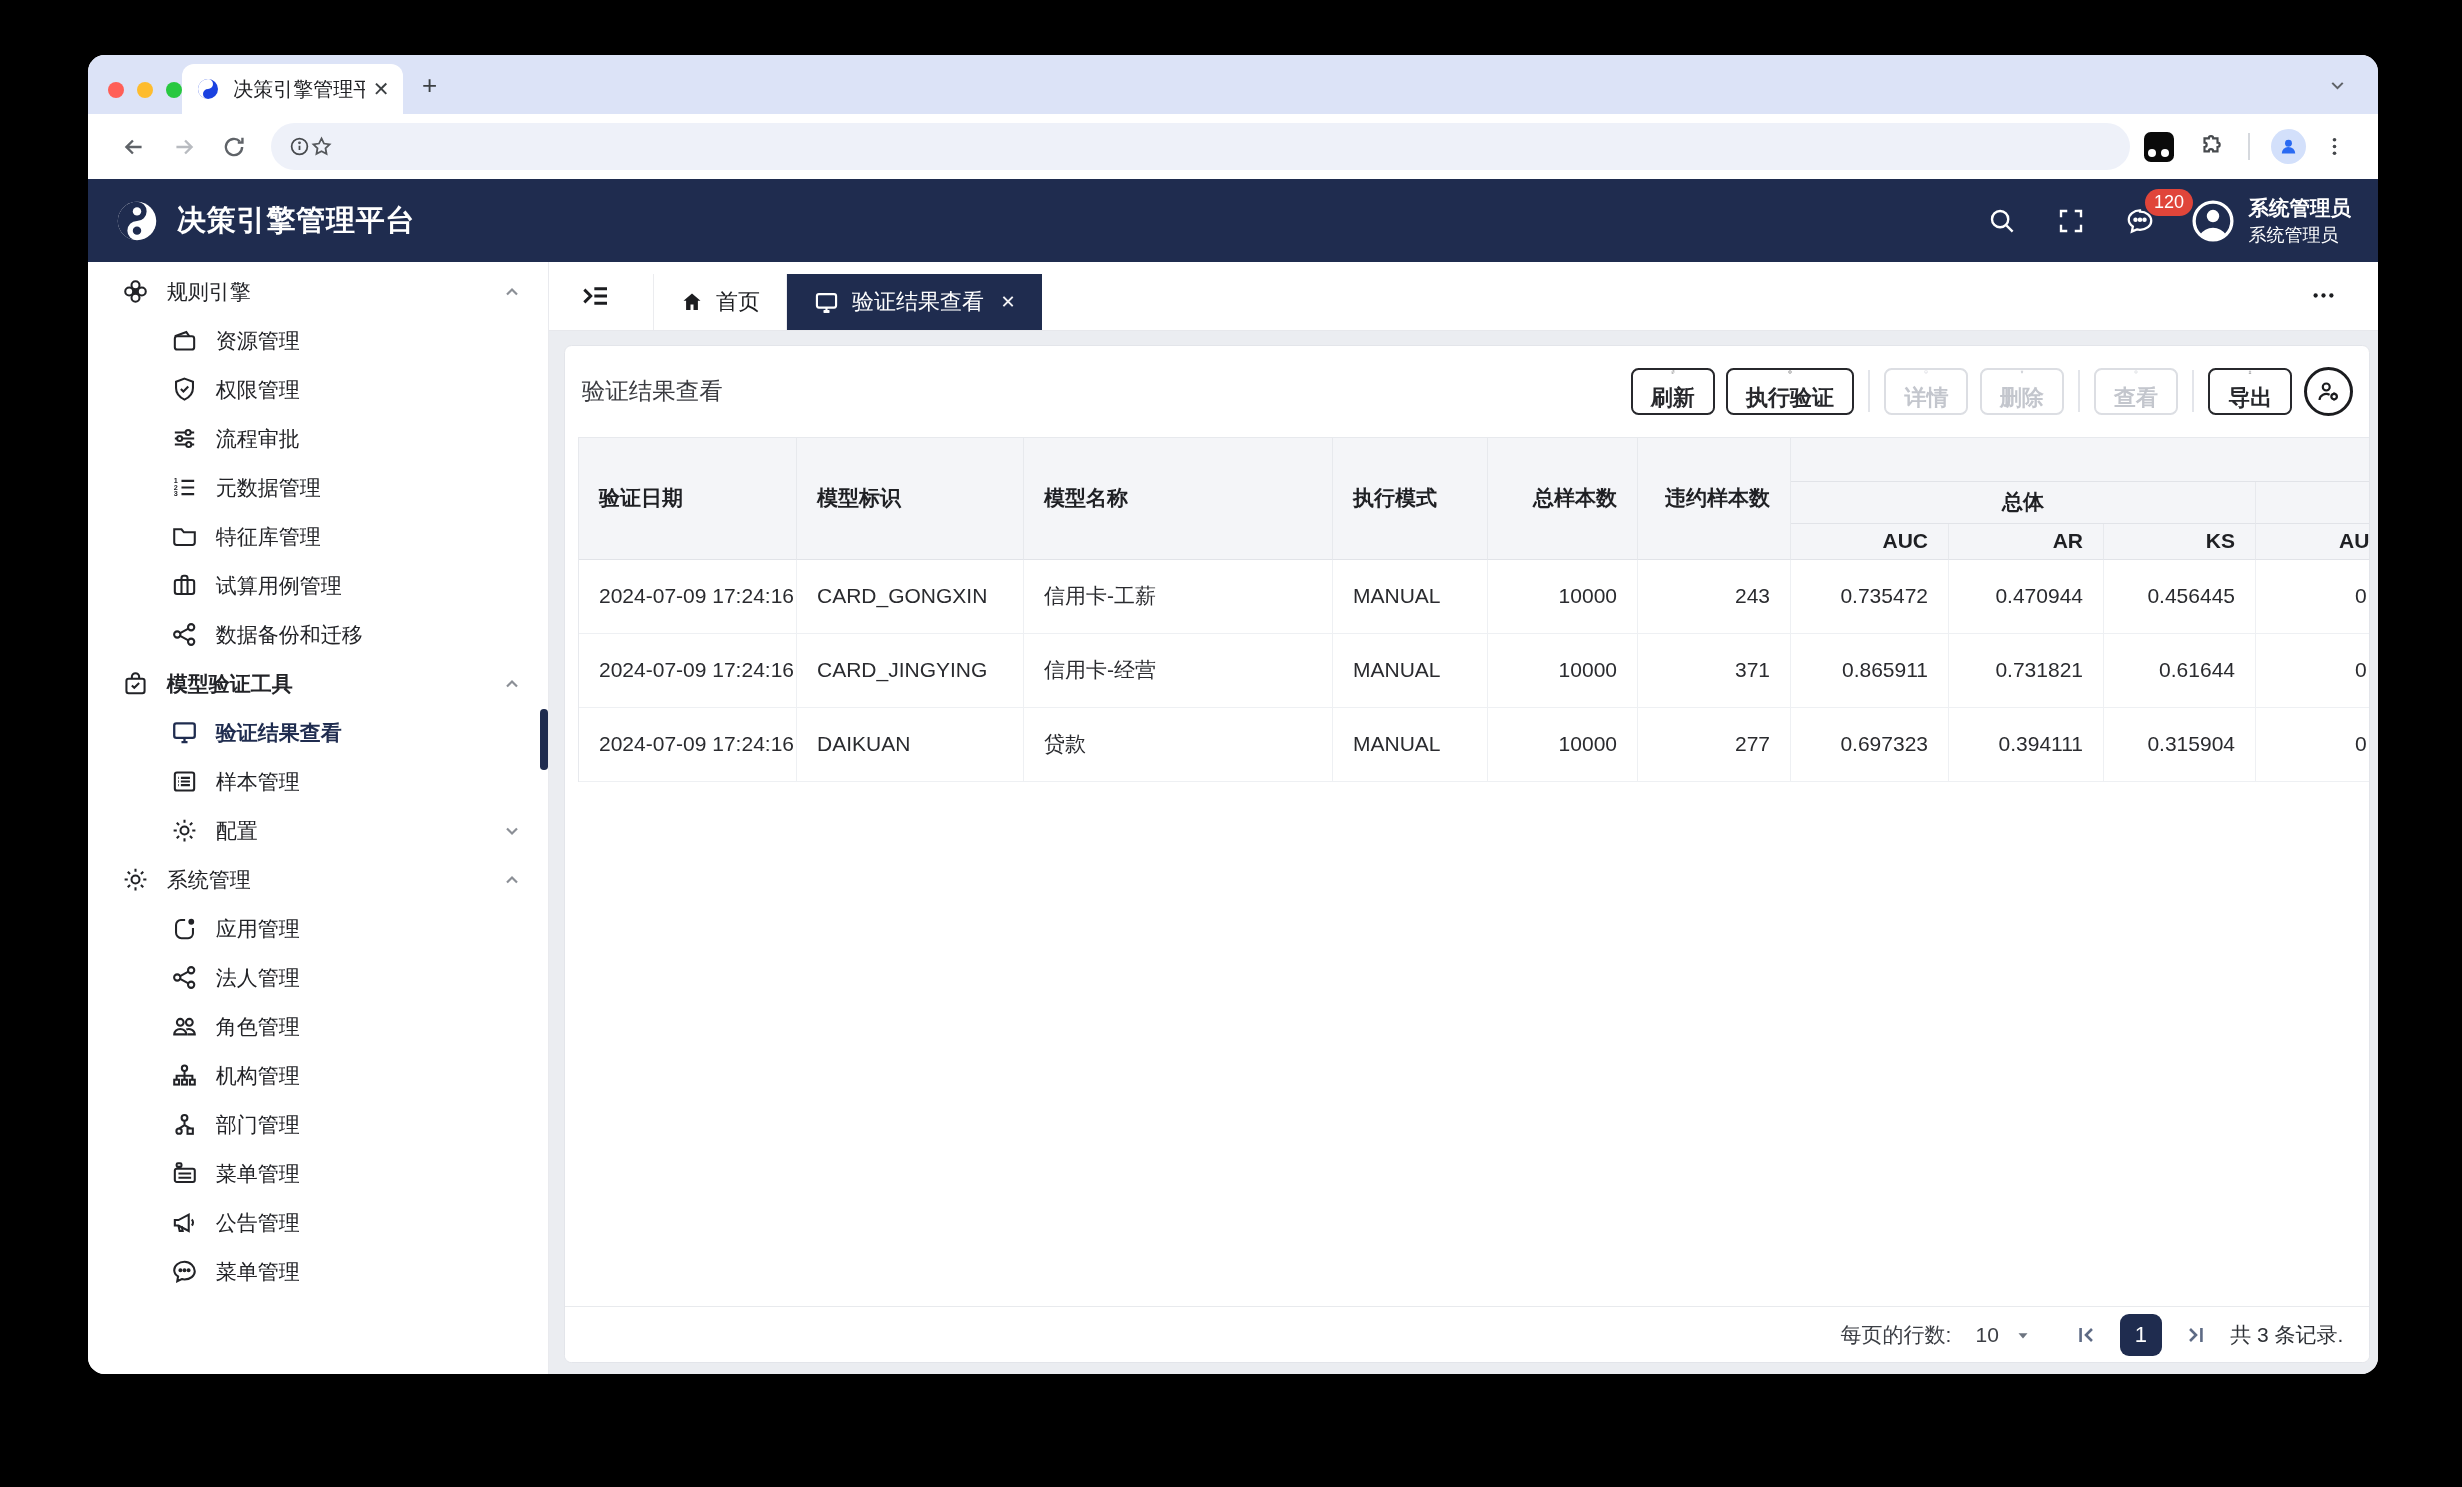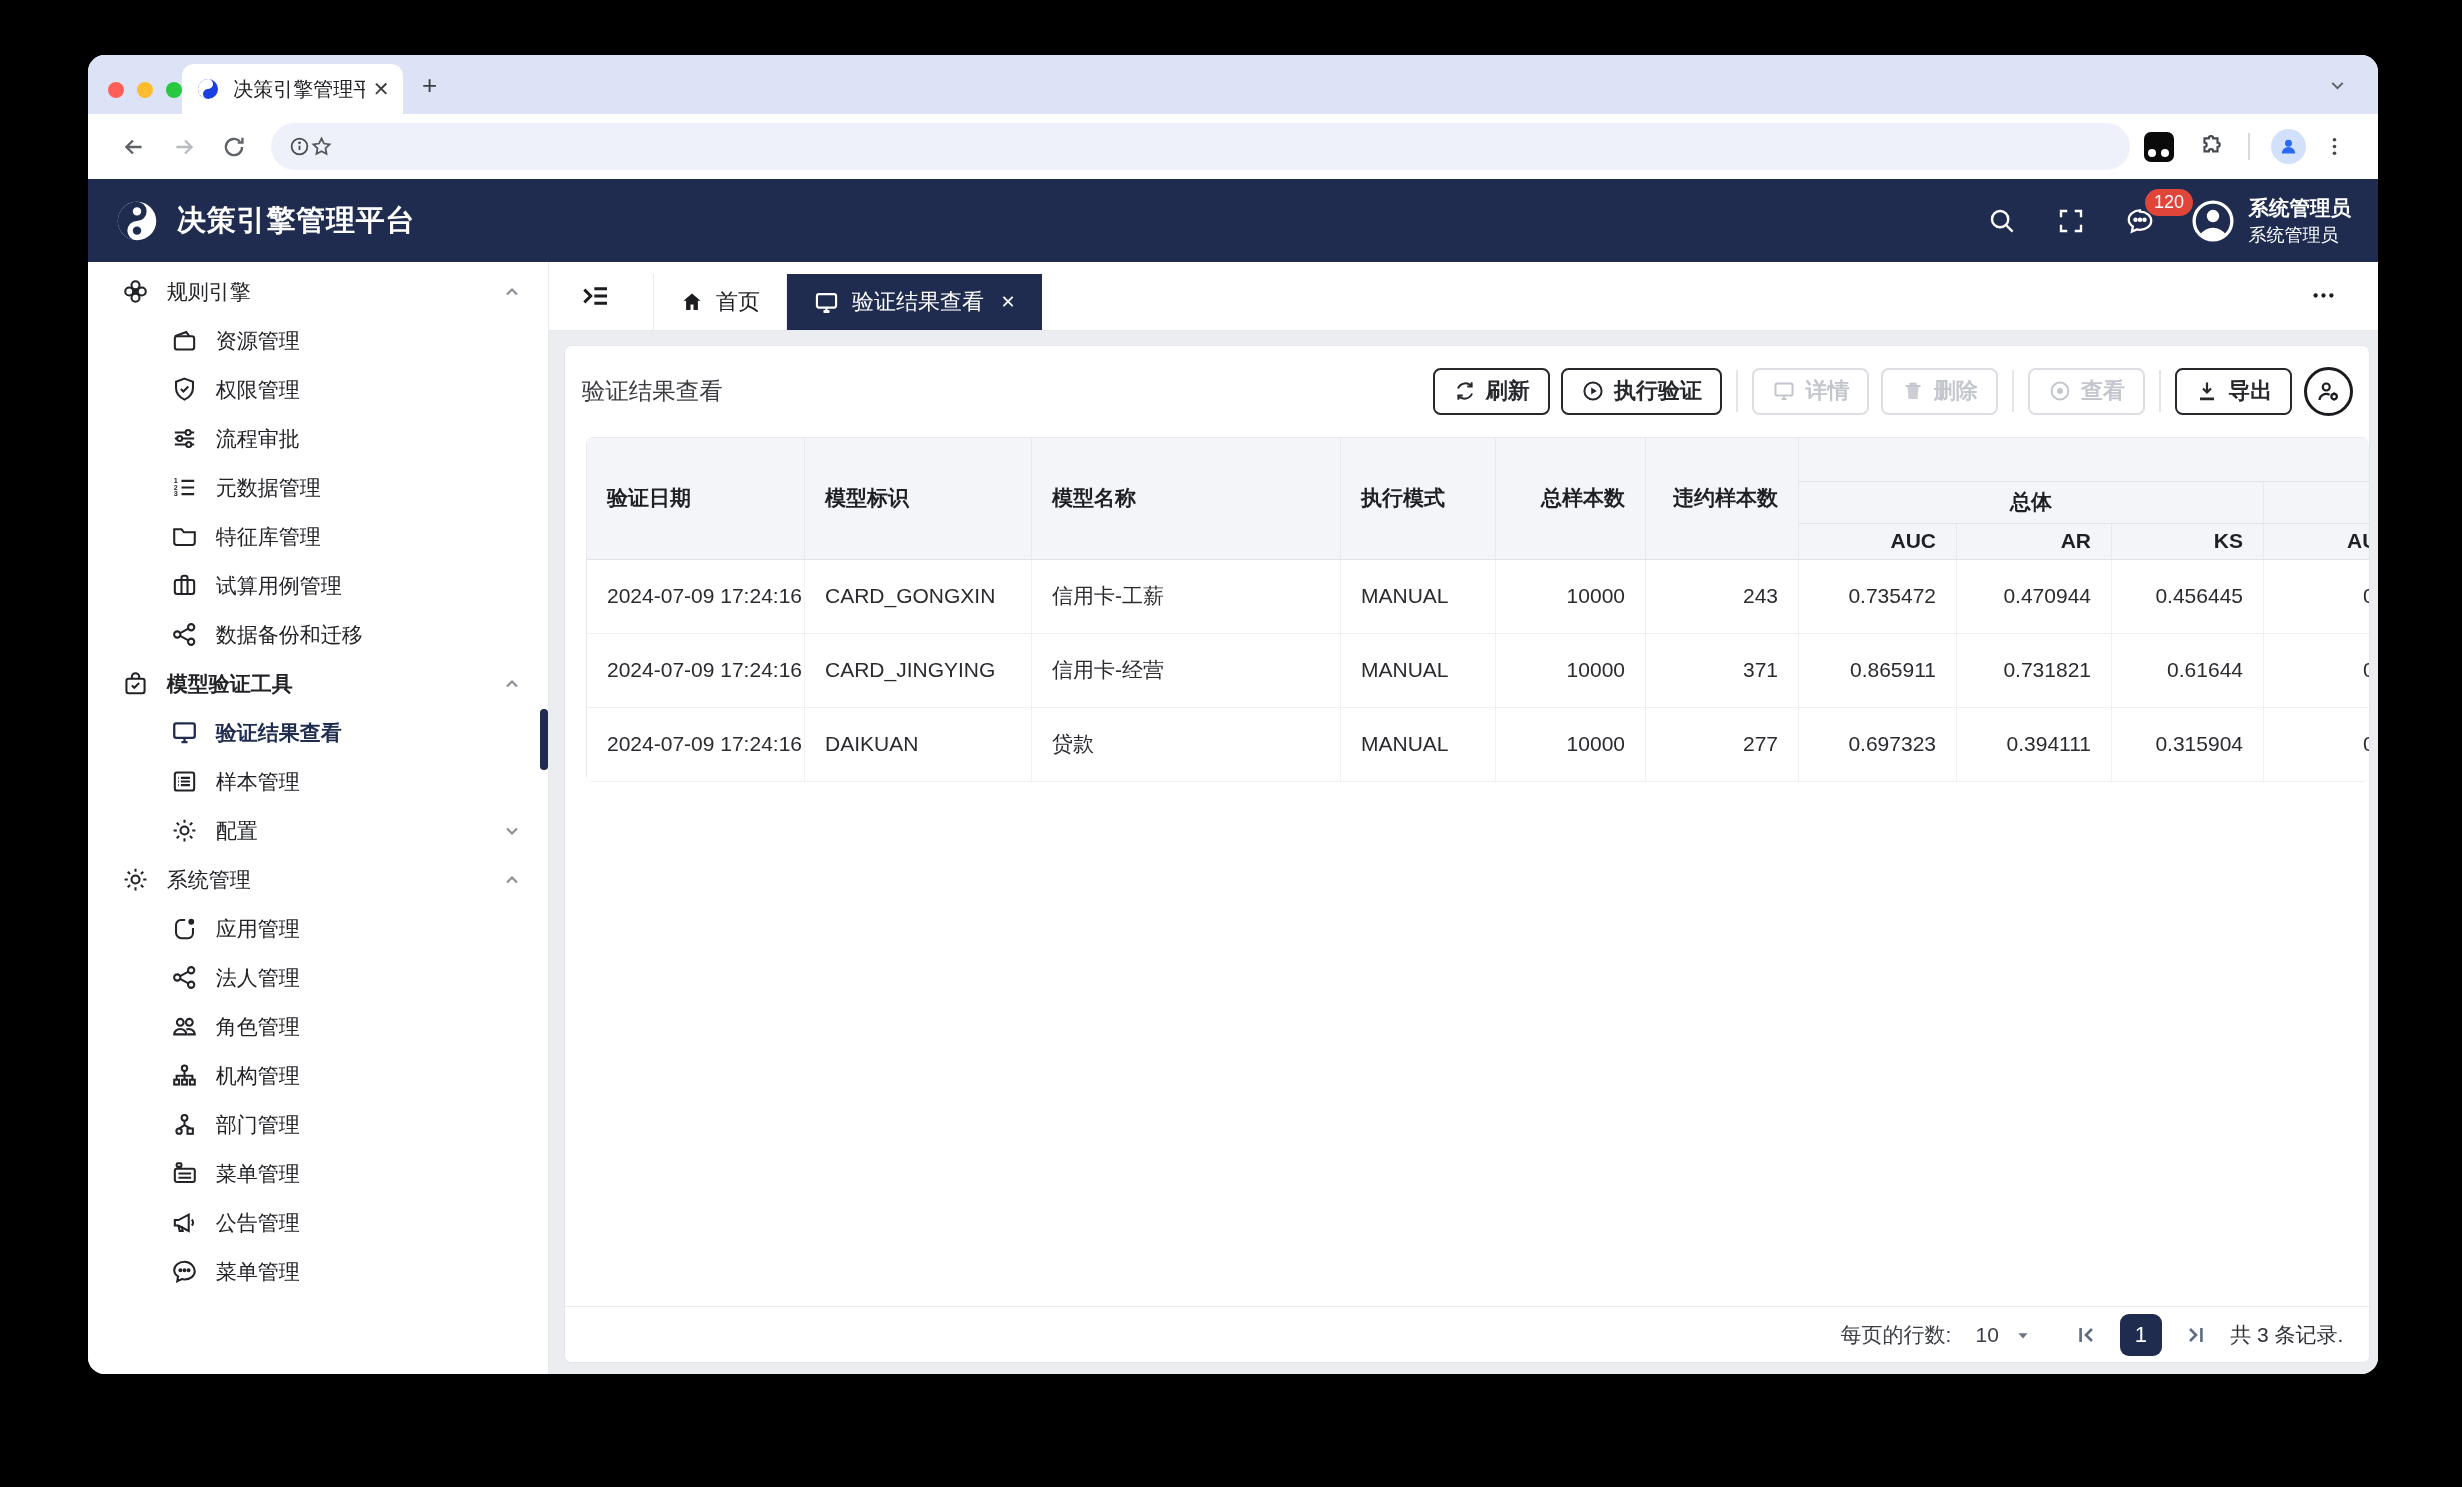"刷新" .btn { flex-direction: none -> column }
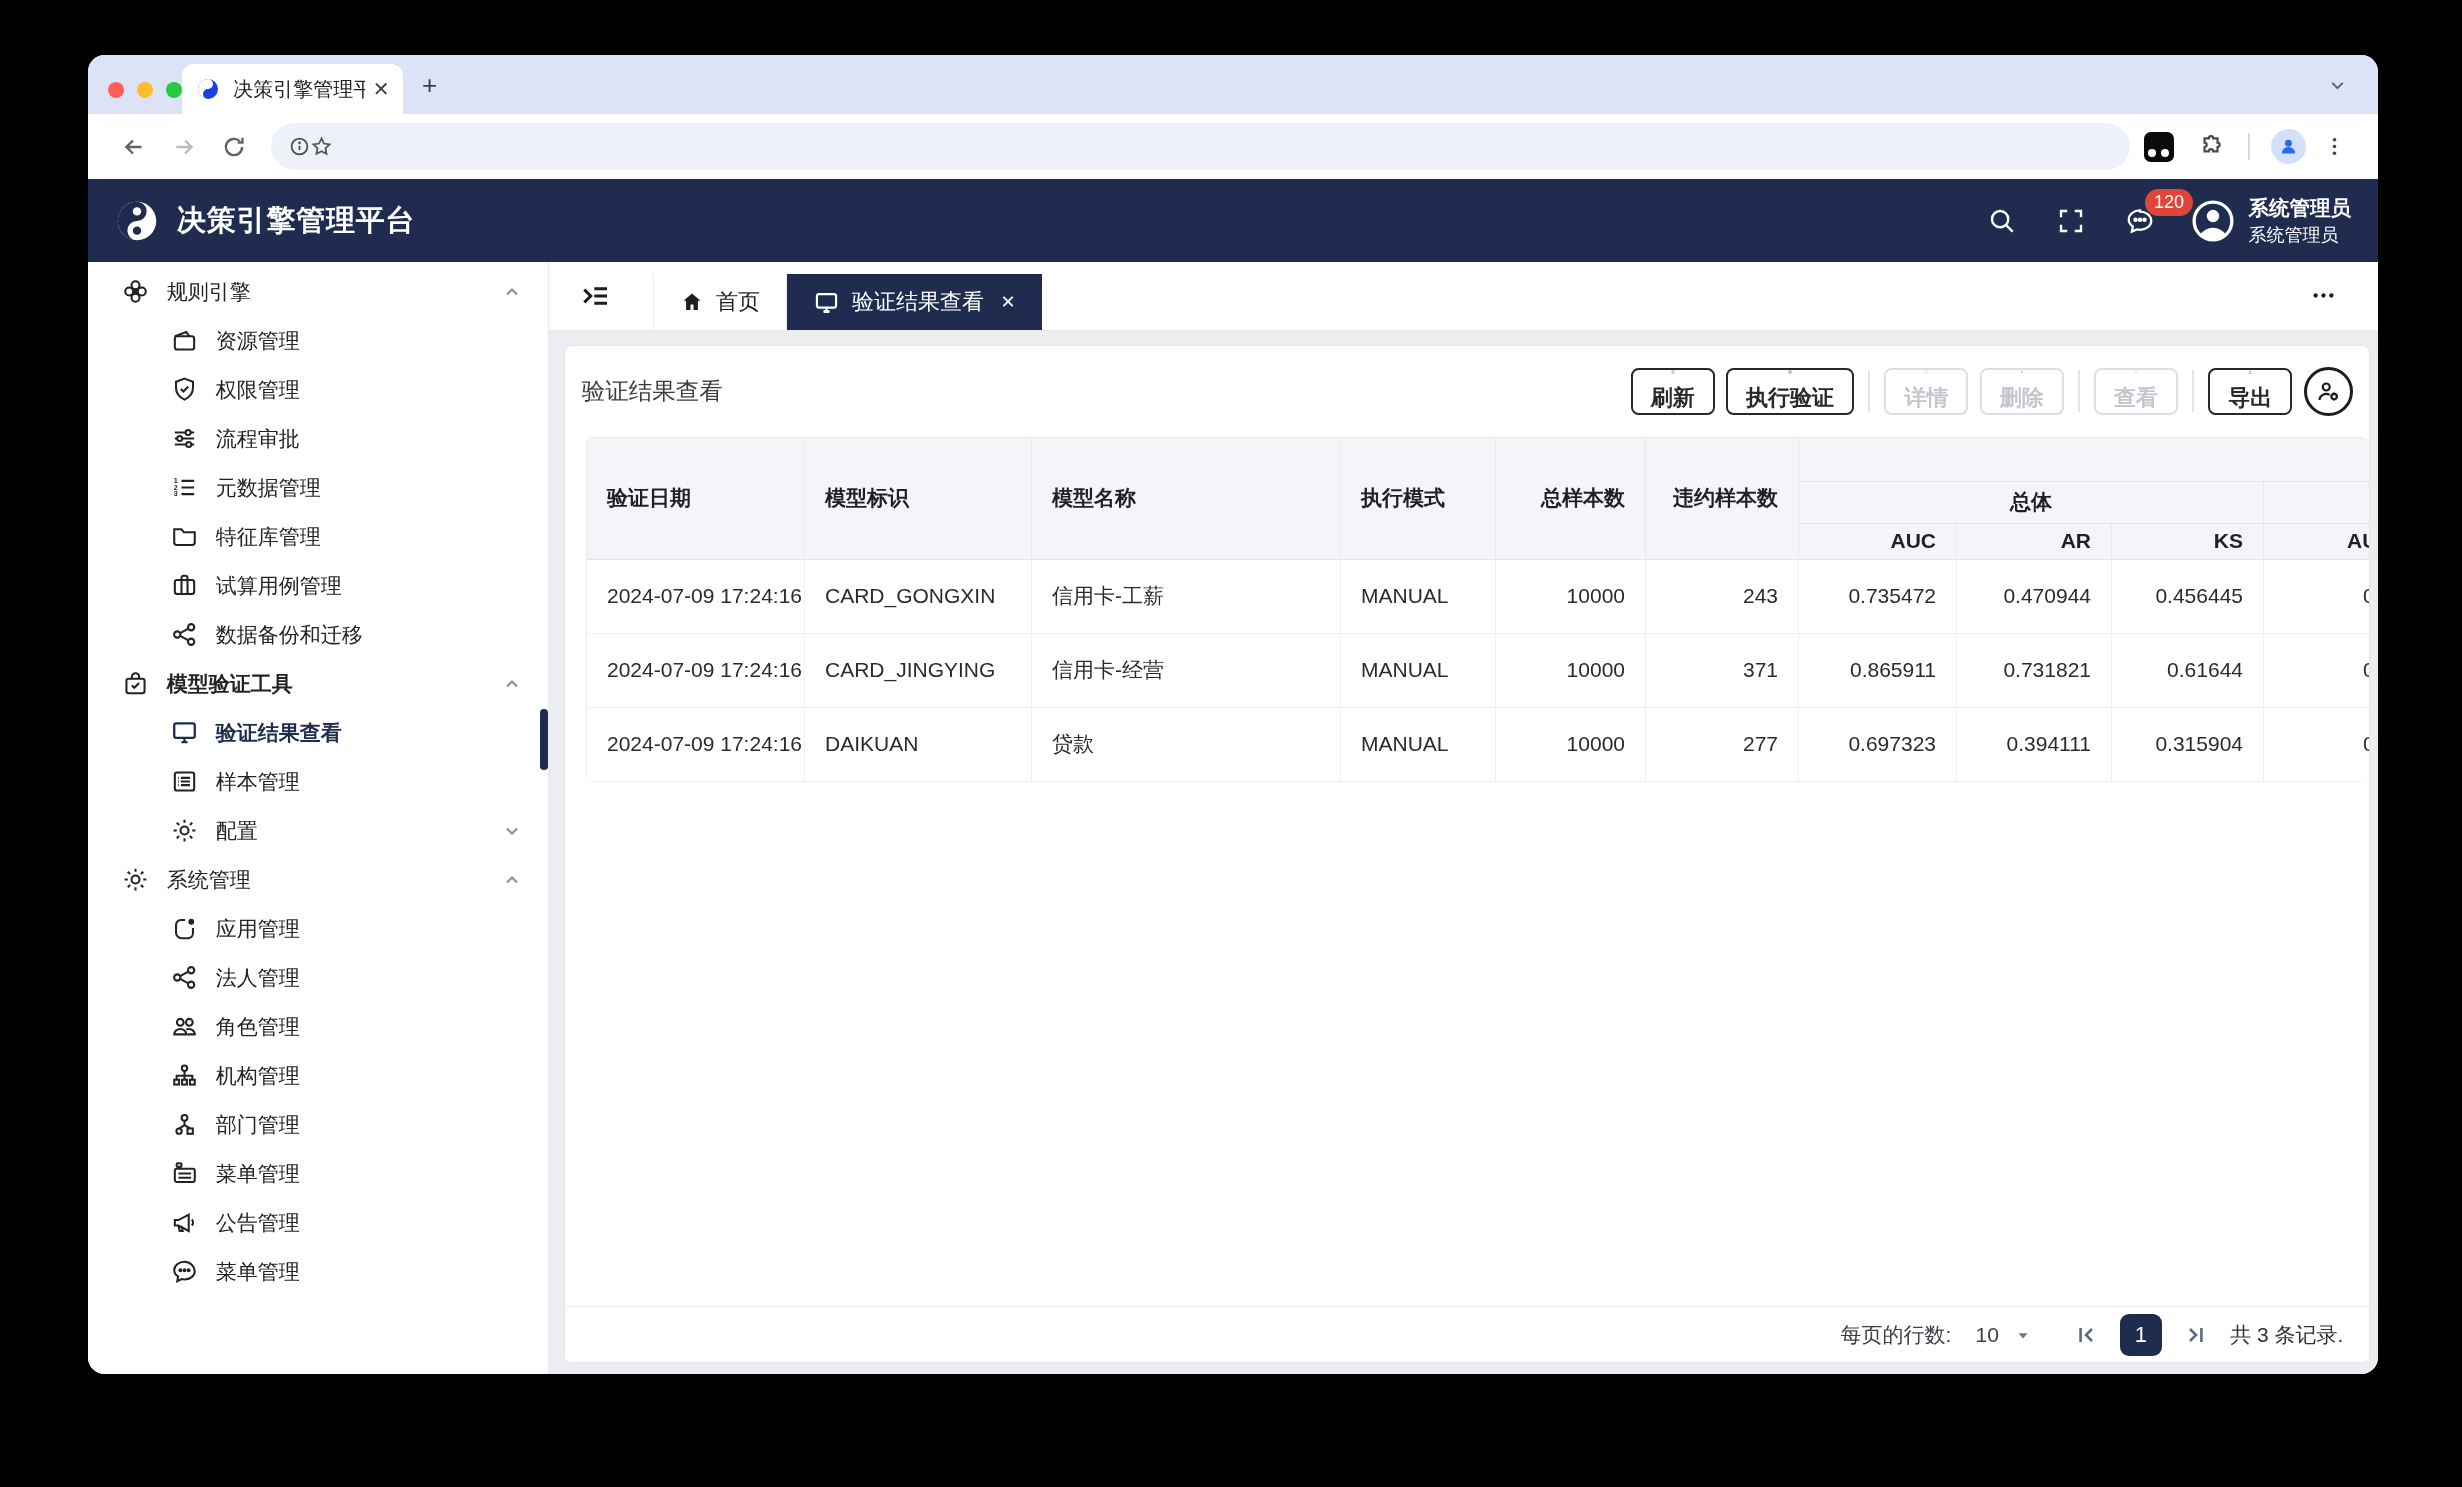"验证日期" .tablewrap { border-radius: 7px -> none; margin-left: 21px -> 13px }
